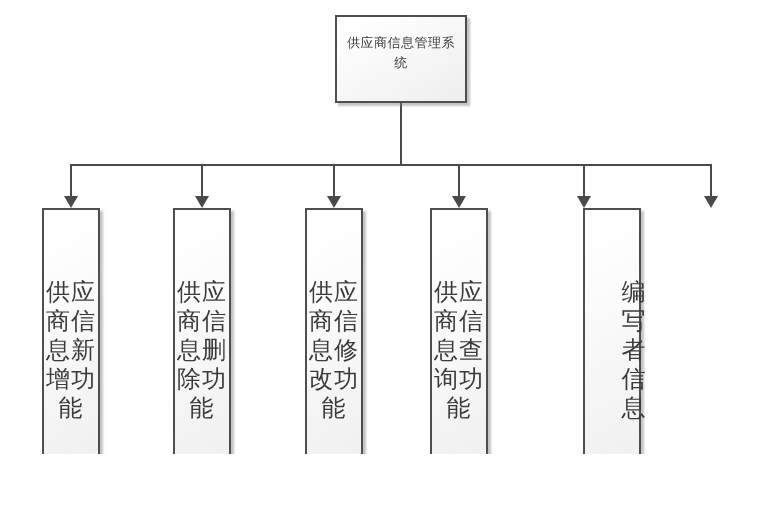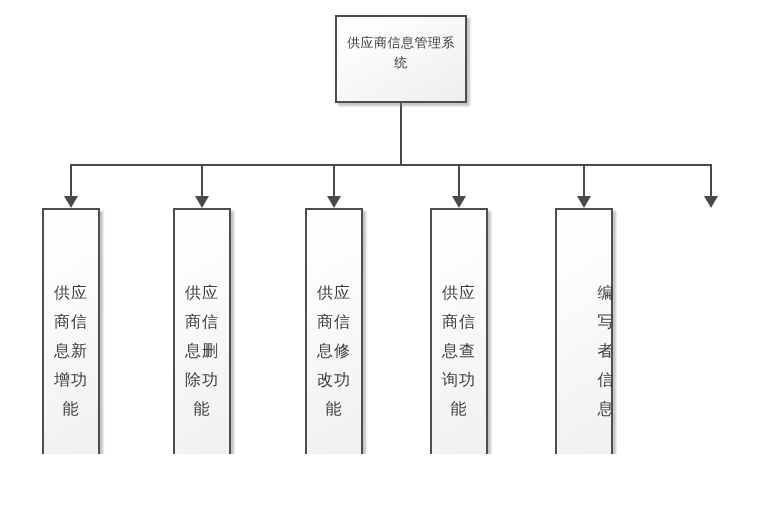"供应" .node.child { font-size: 16px -> 24px }
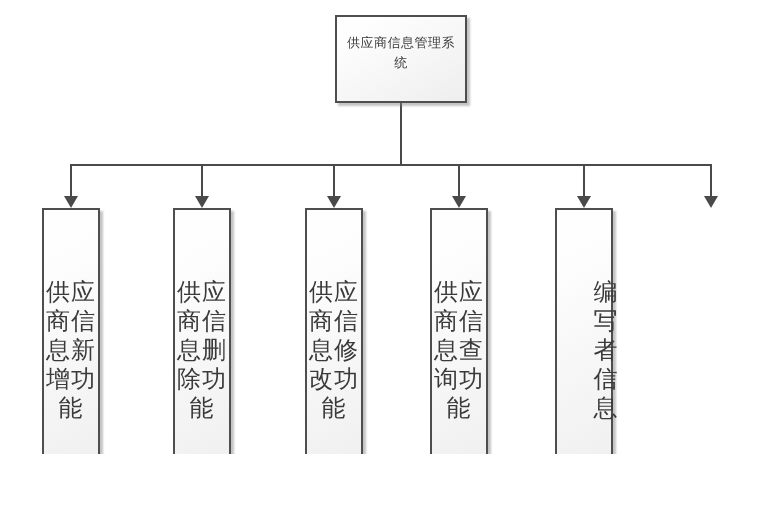"编写" div.node { left: 555px -> 583px }
